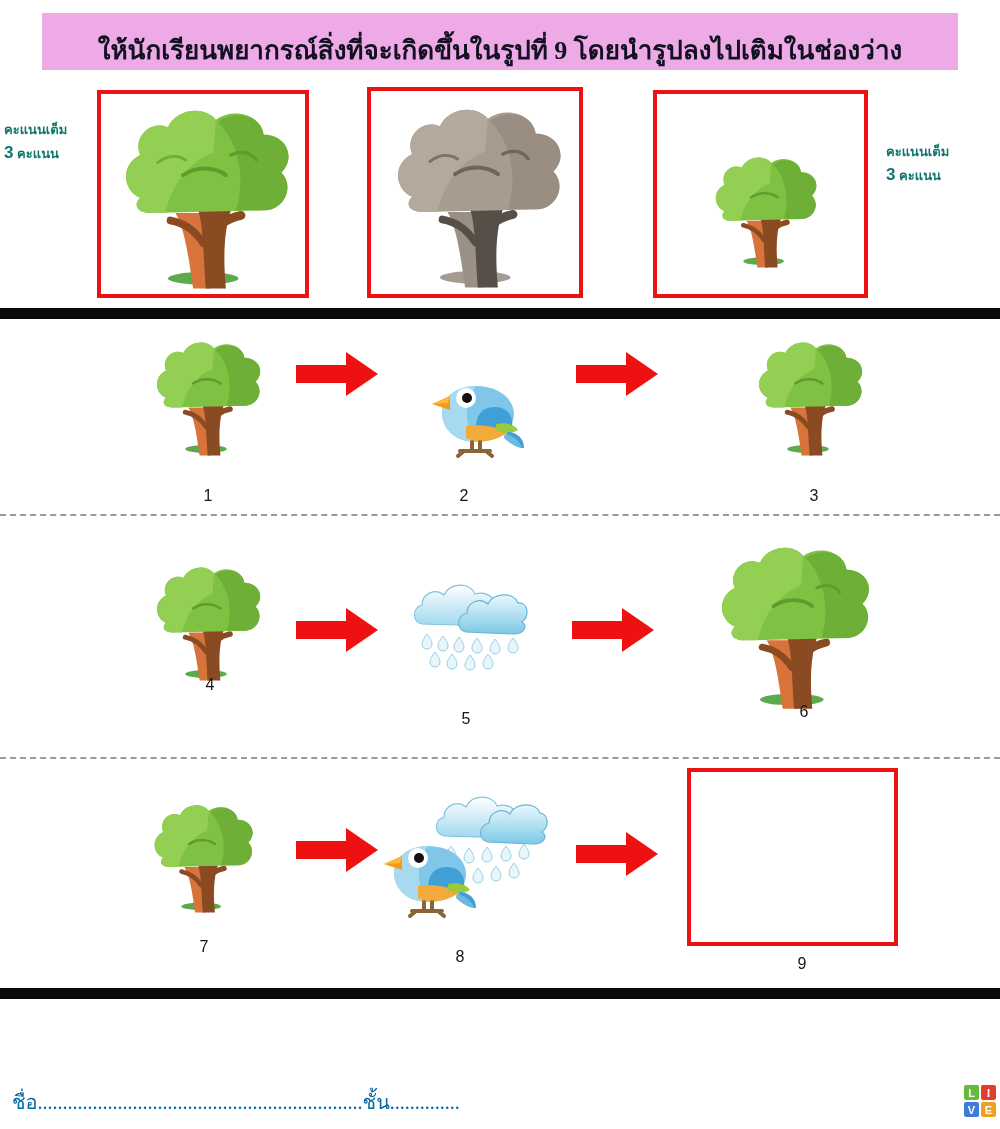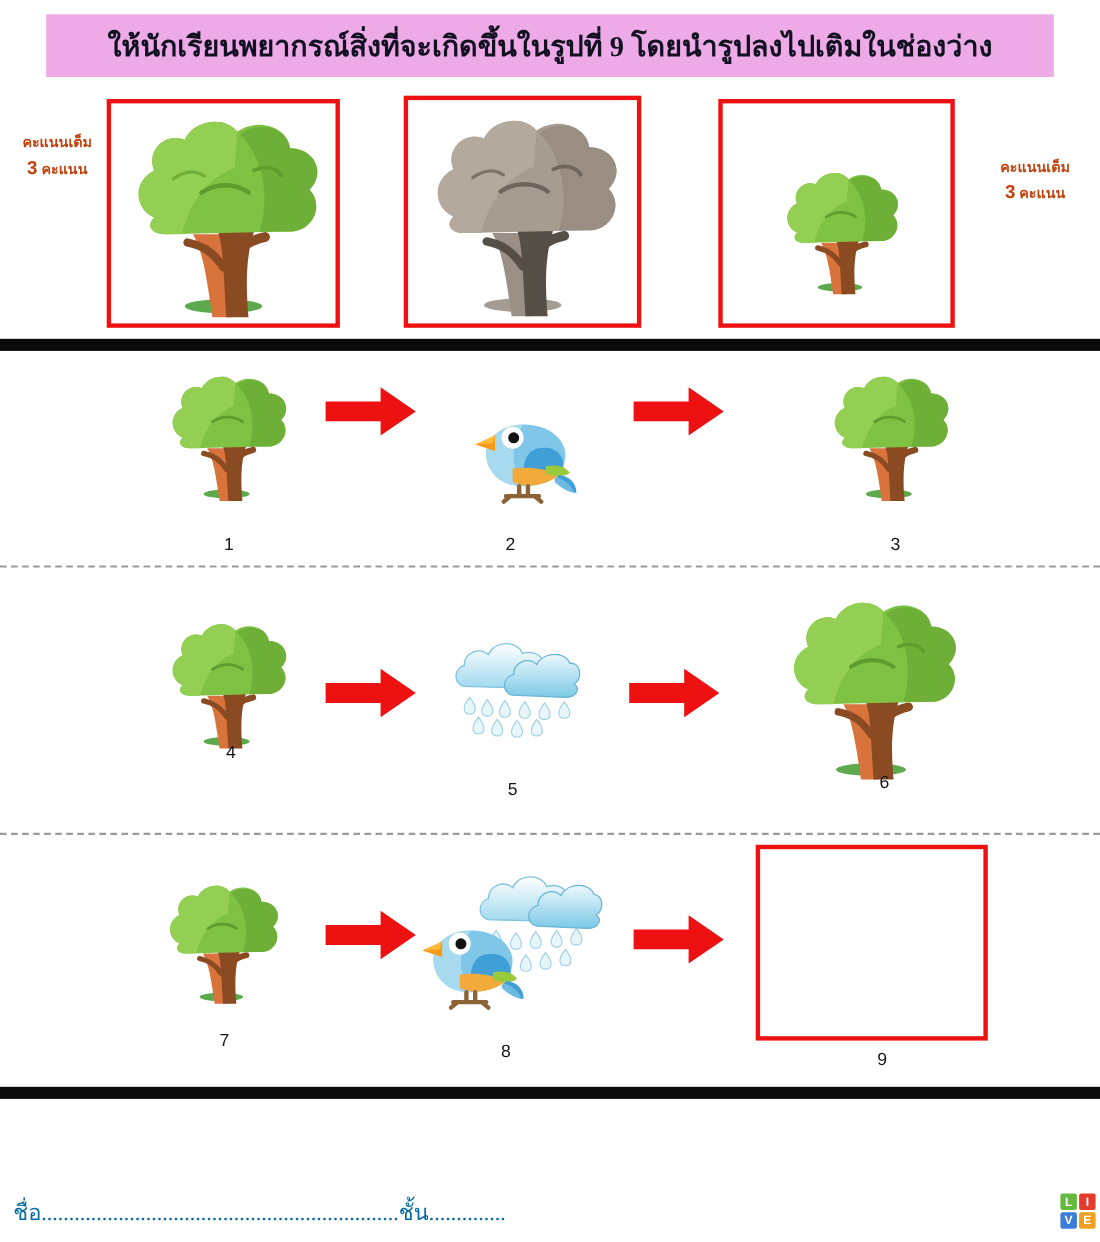"ให้นักเรียนพยากรณ์สิ่งที่จะเกิดขึ้นในรูป" .title-band { align-items: center -> flex-end }
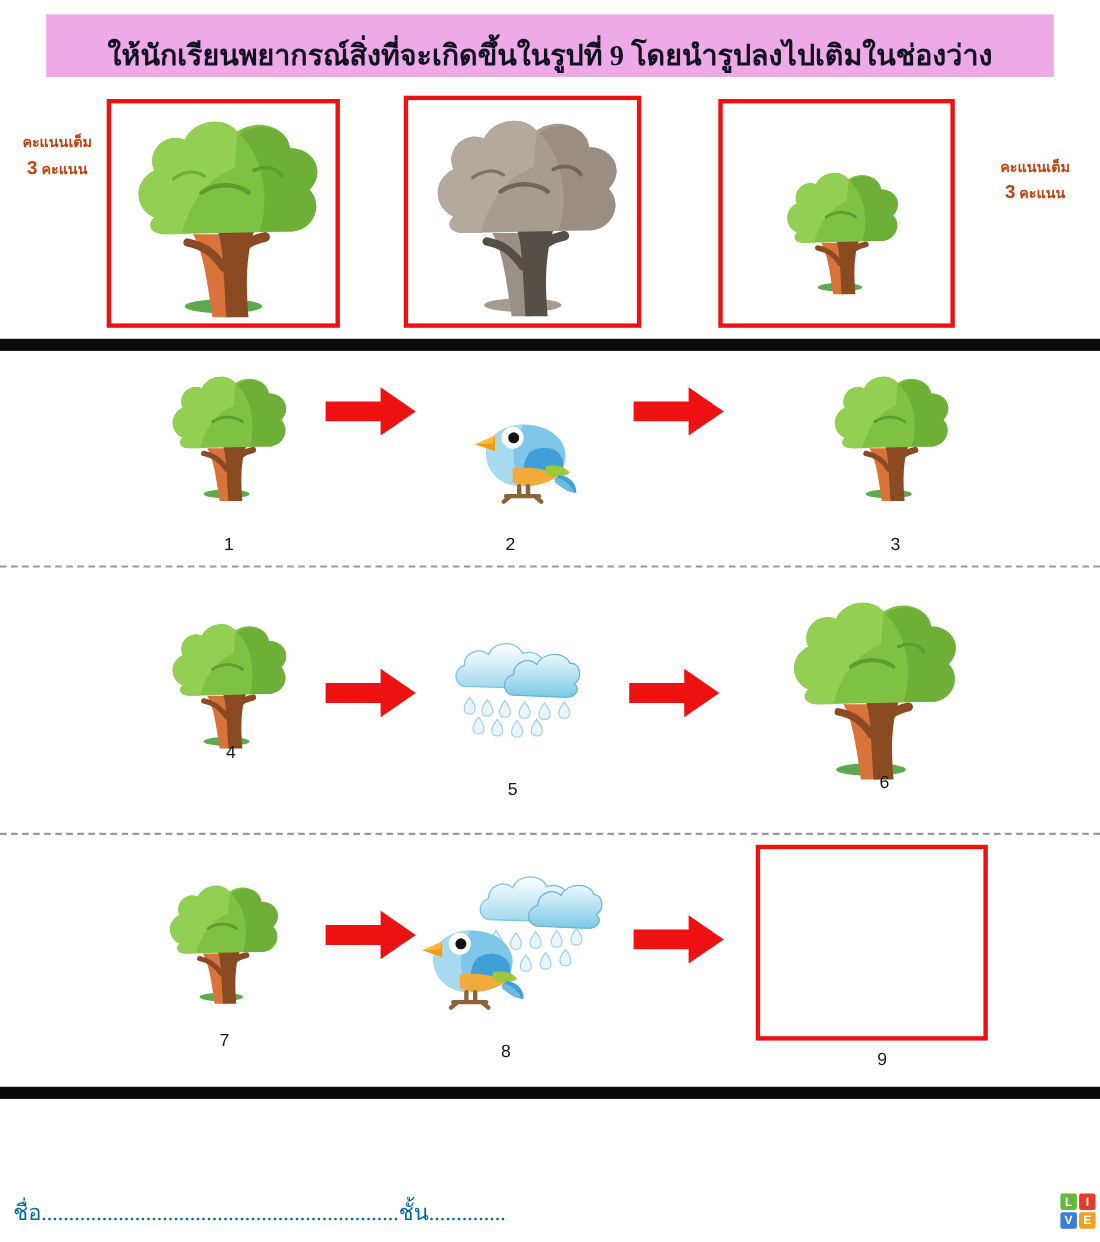"คะแนนเต็ม" .score-label { color: #c2410c -> #0f766e; text-align: center -> left }
